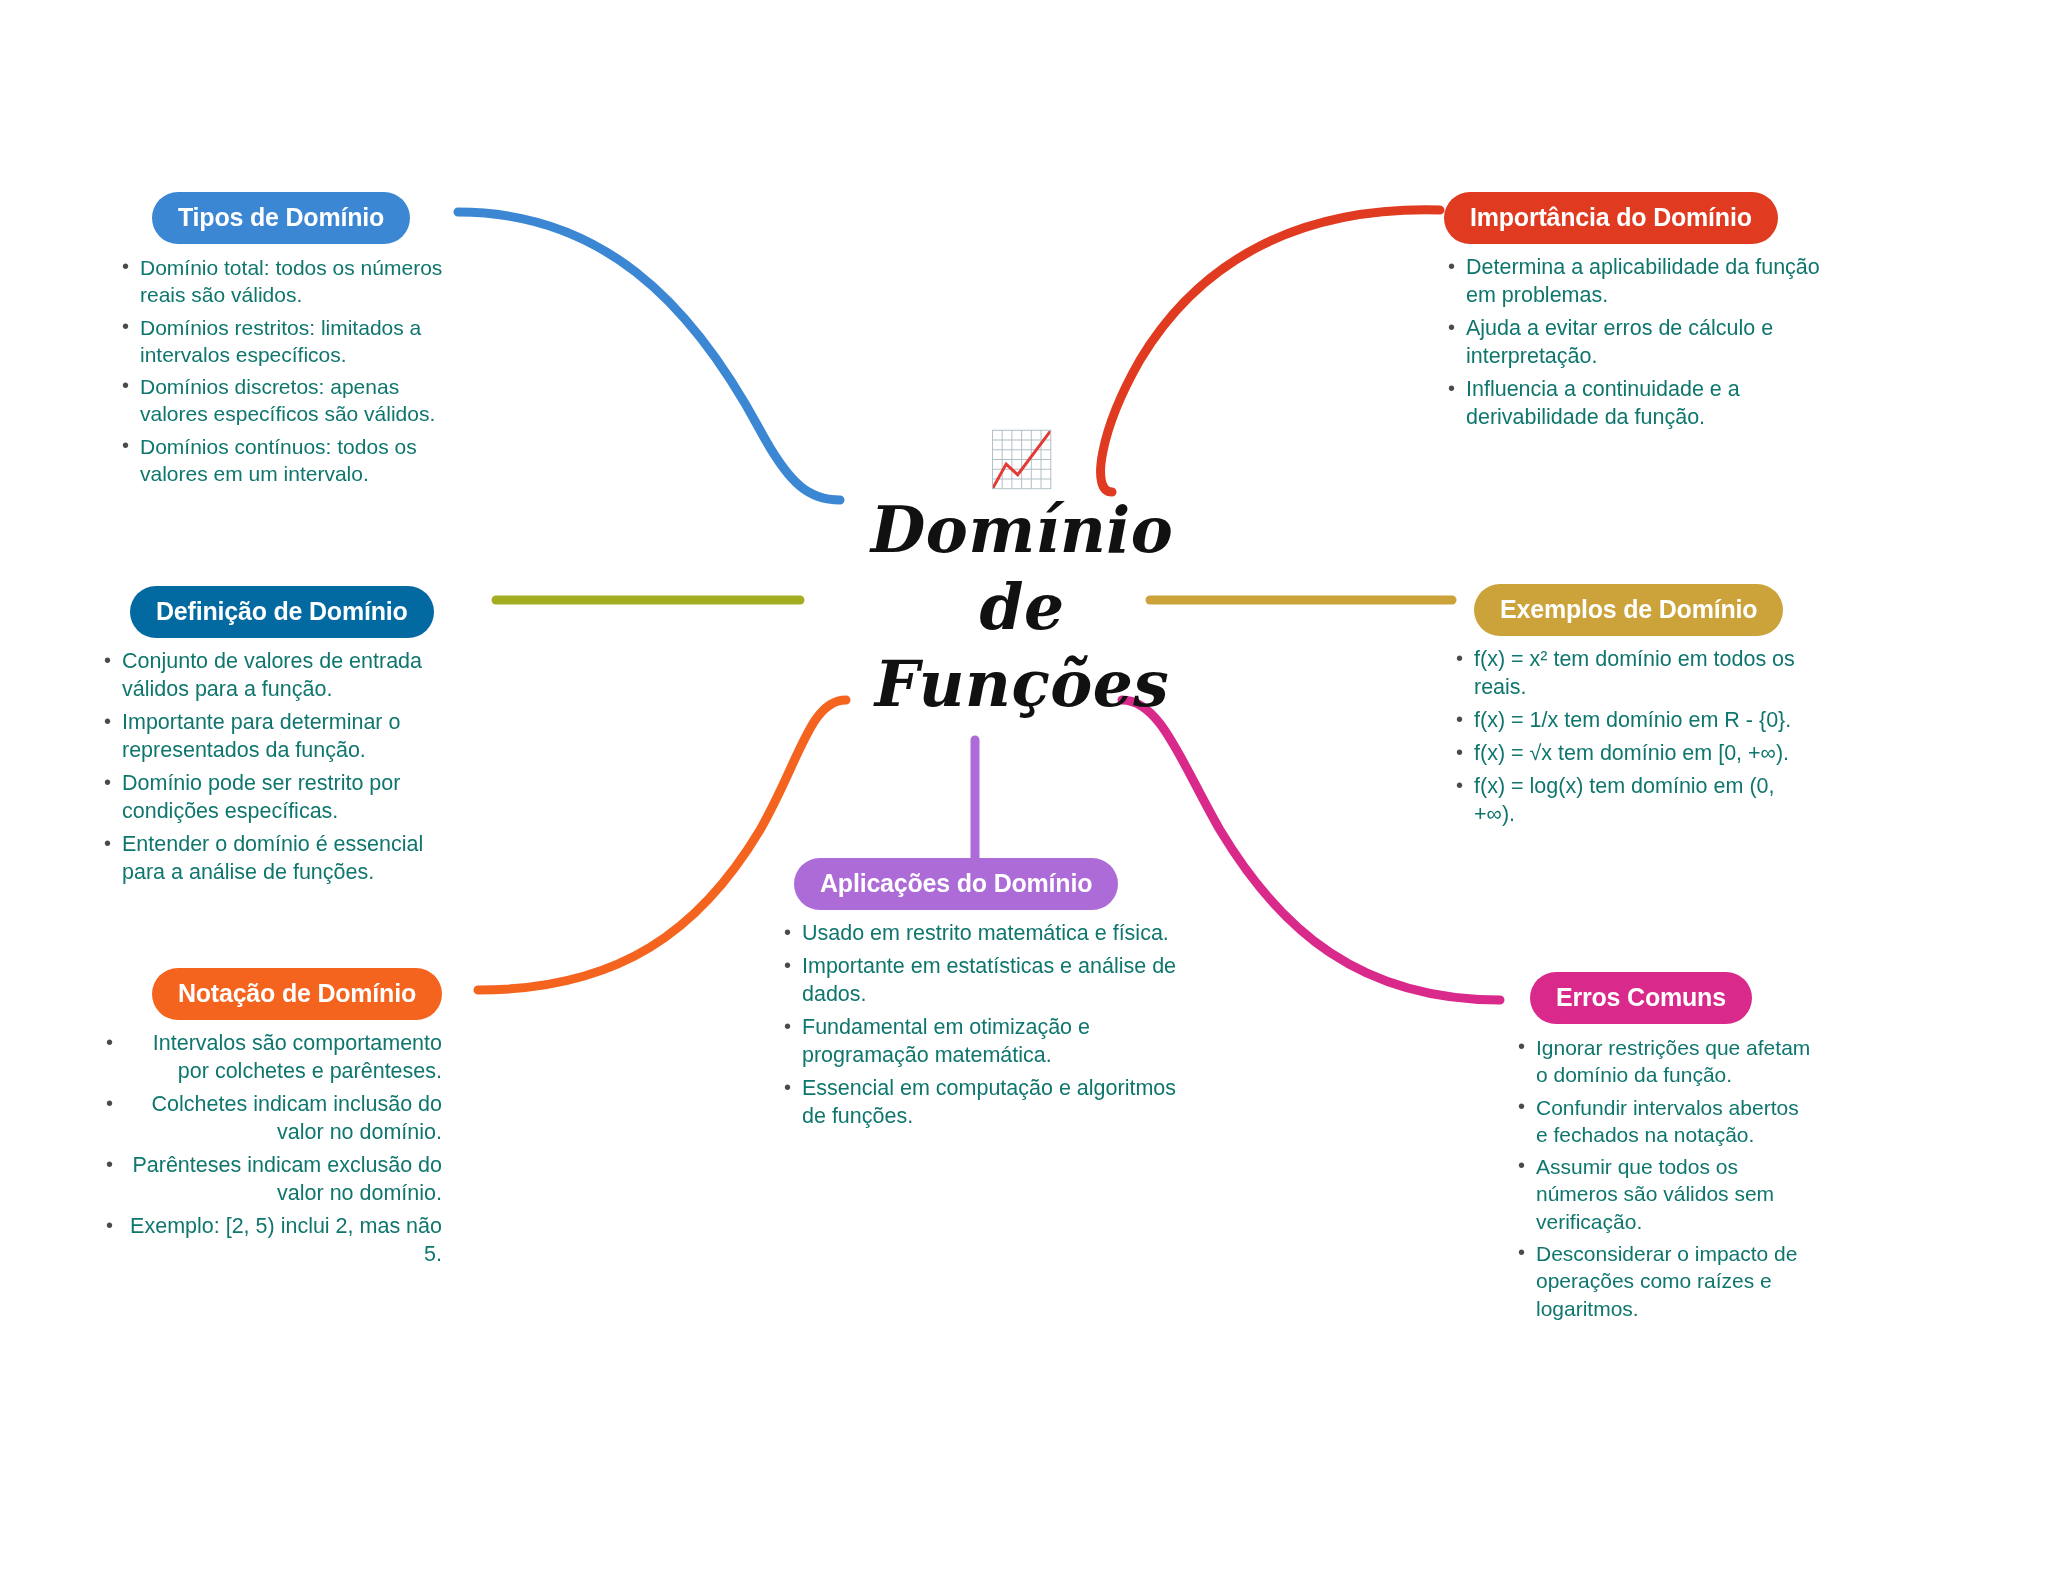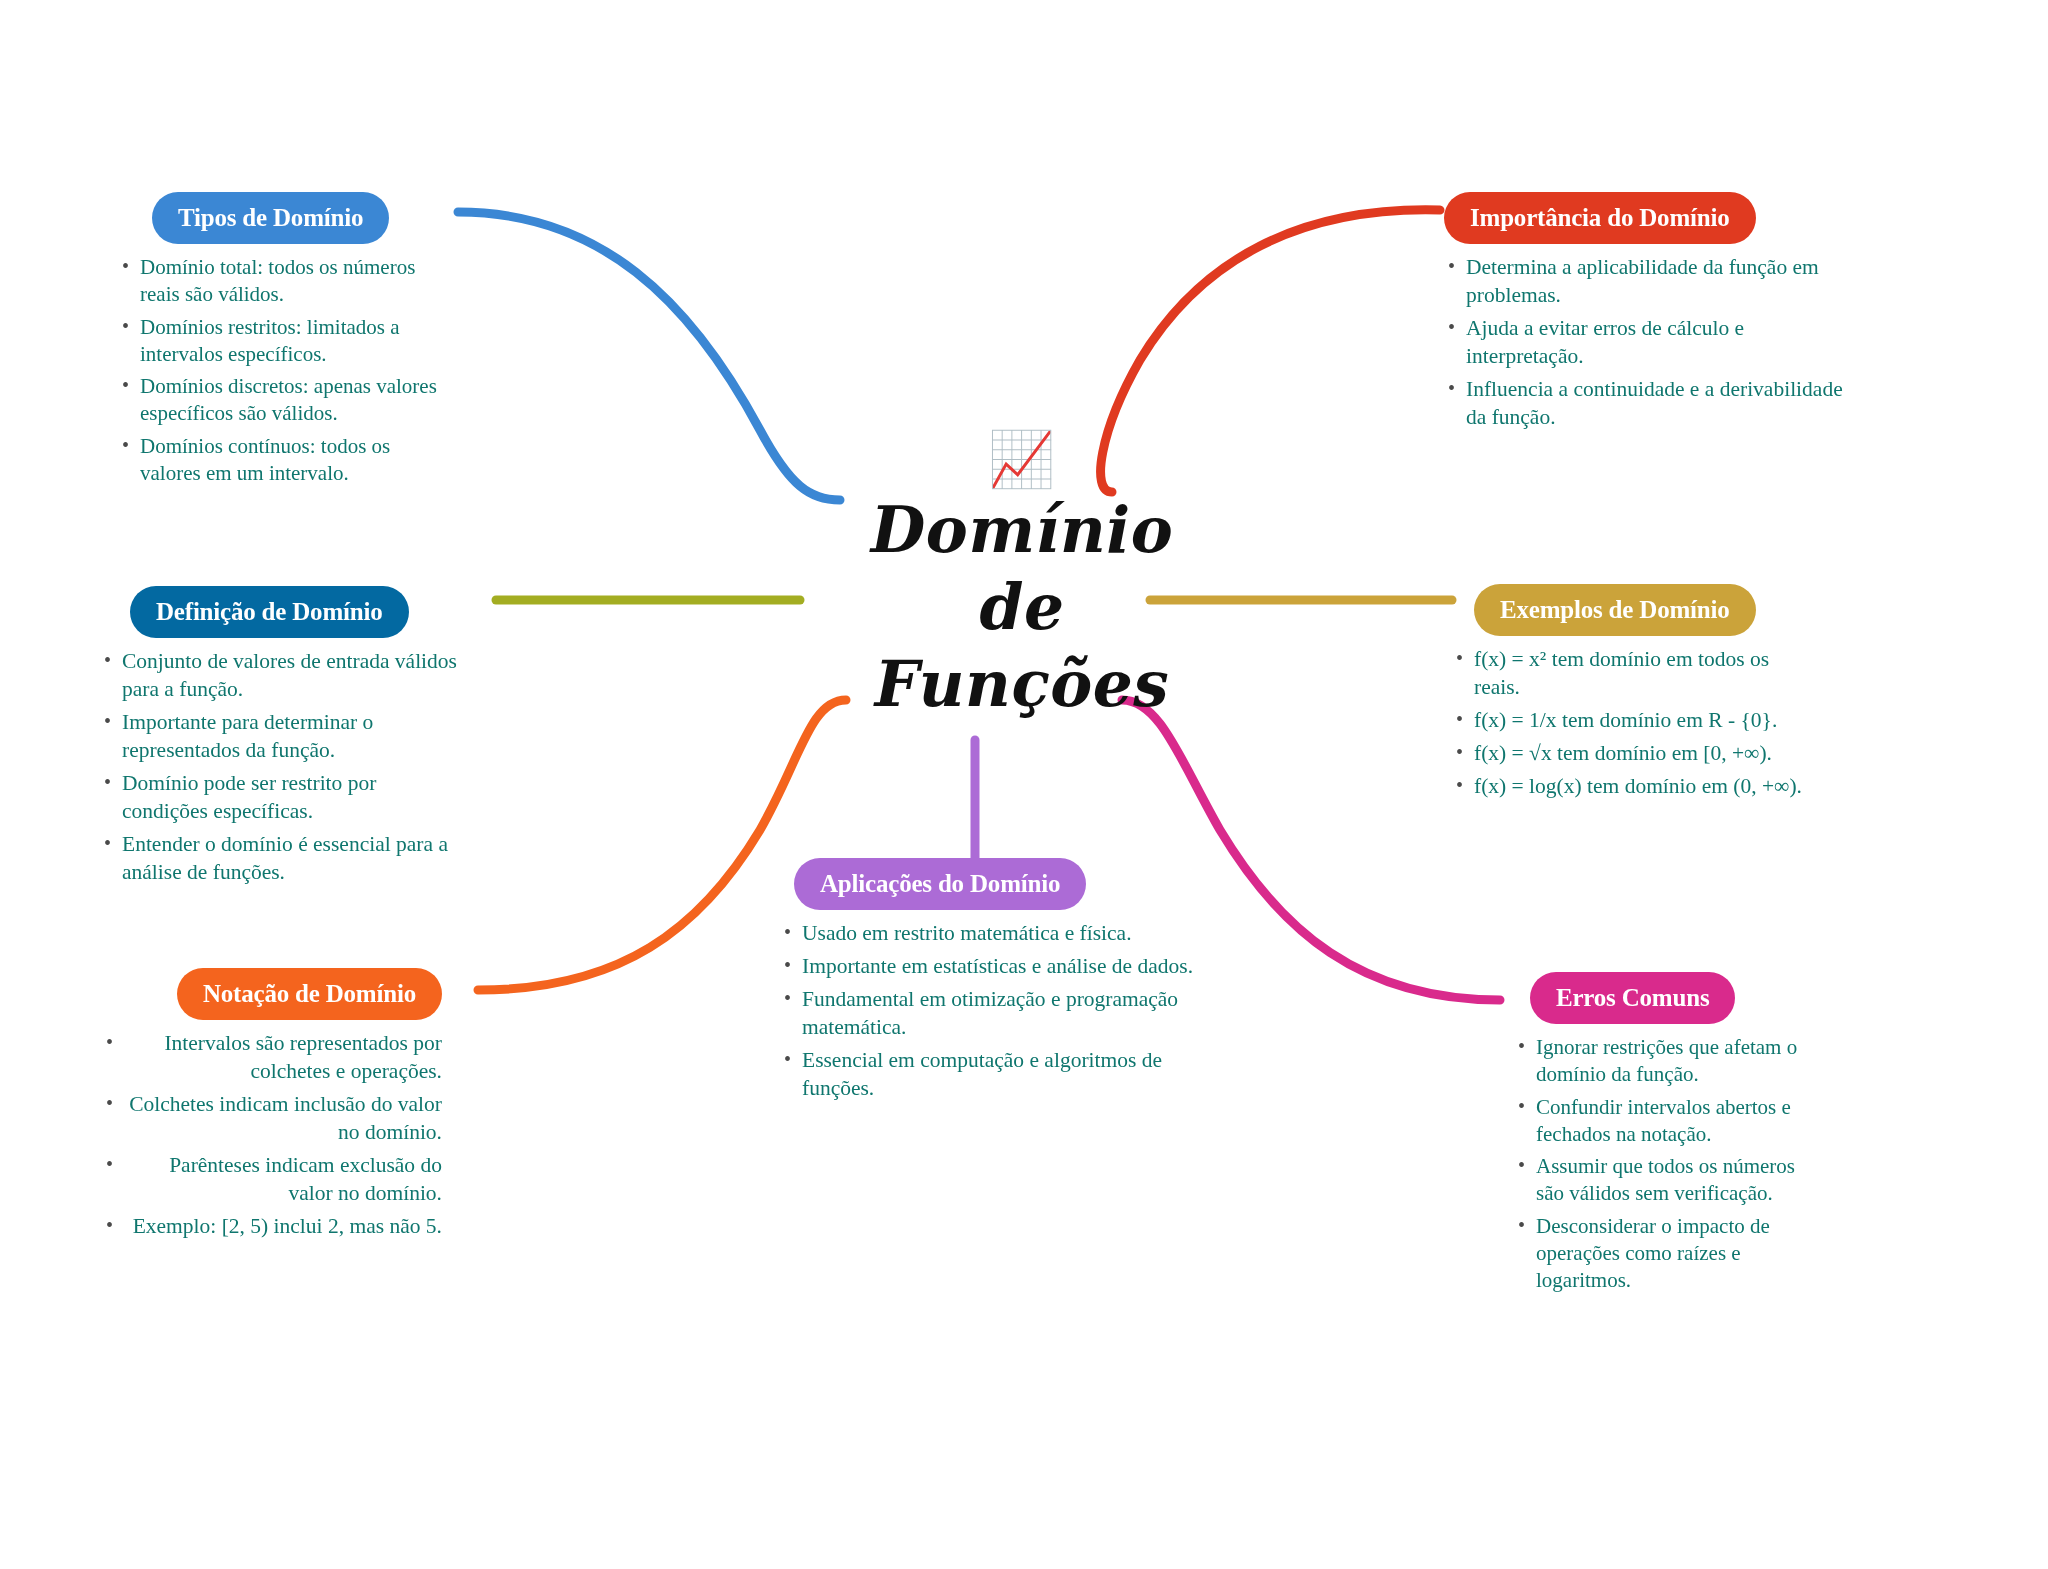"Tipos de Domínio" .node { font-family: Liberation Serif, serif -> none }
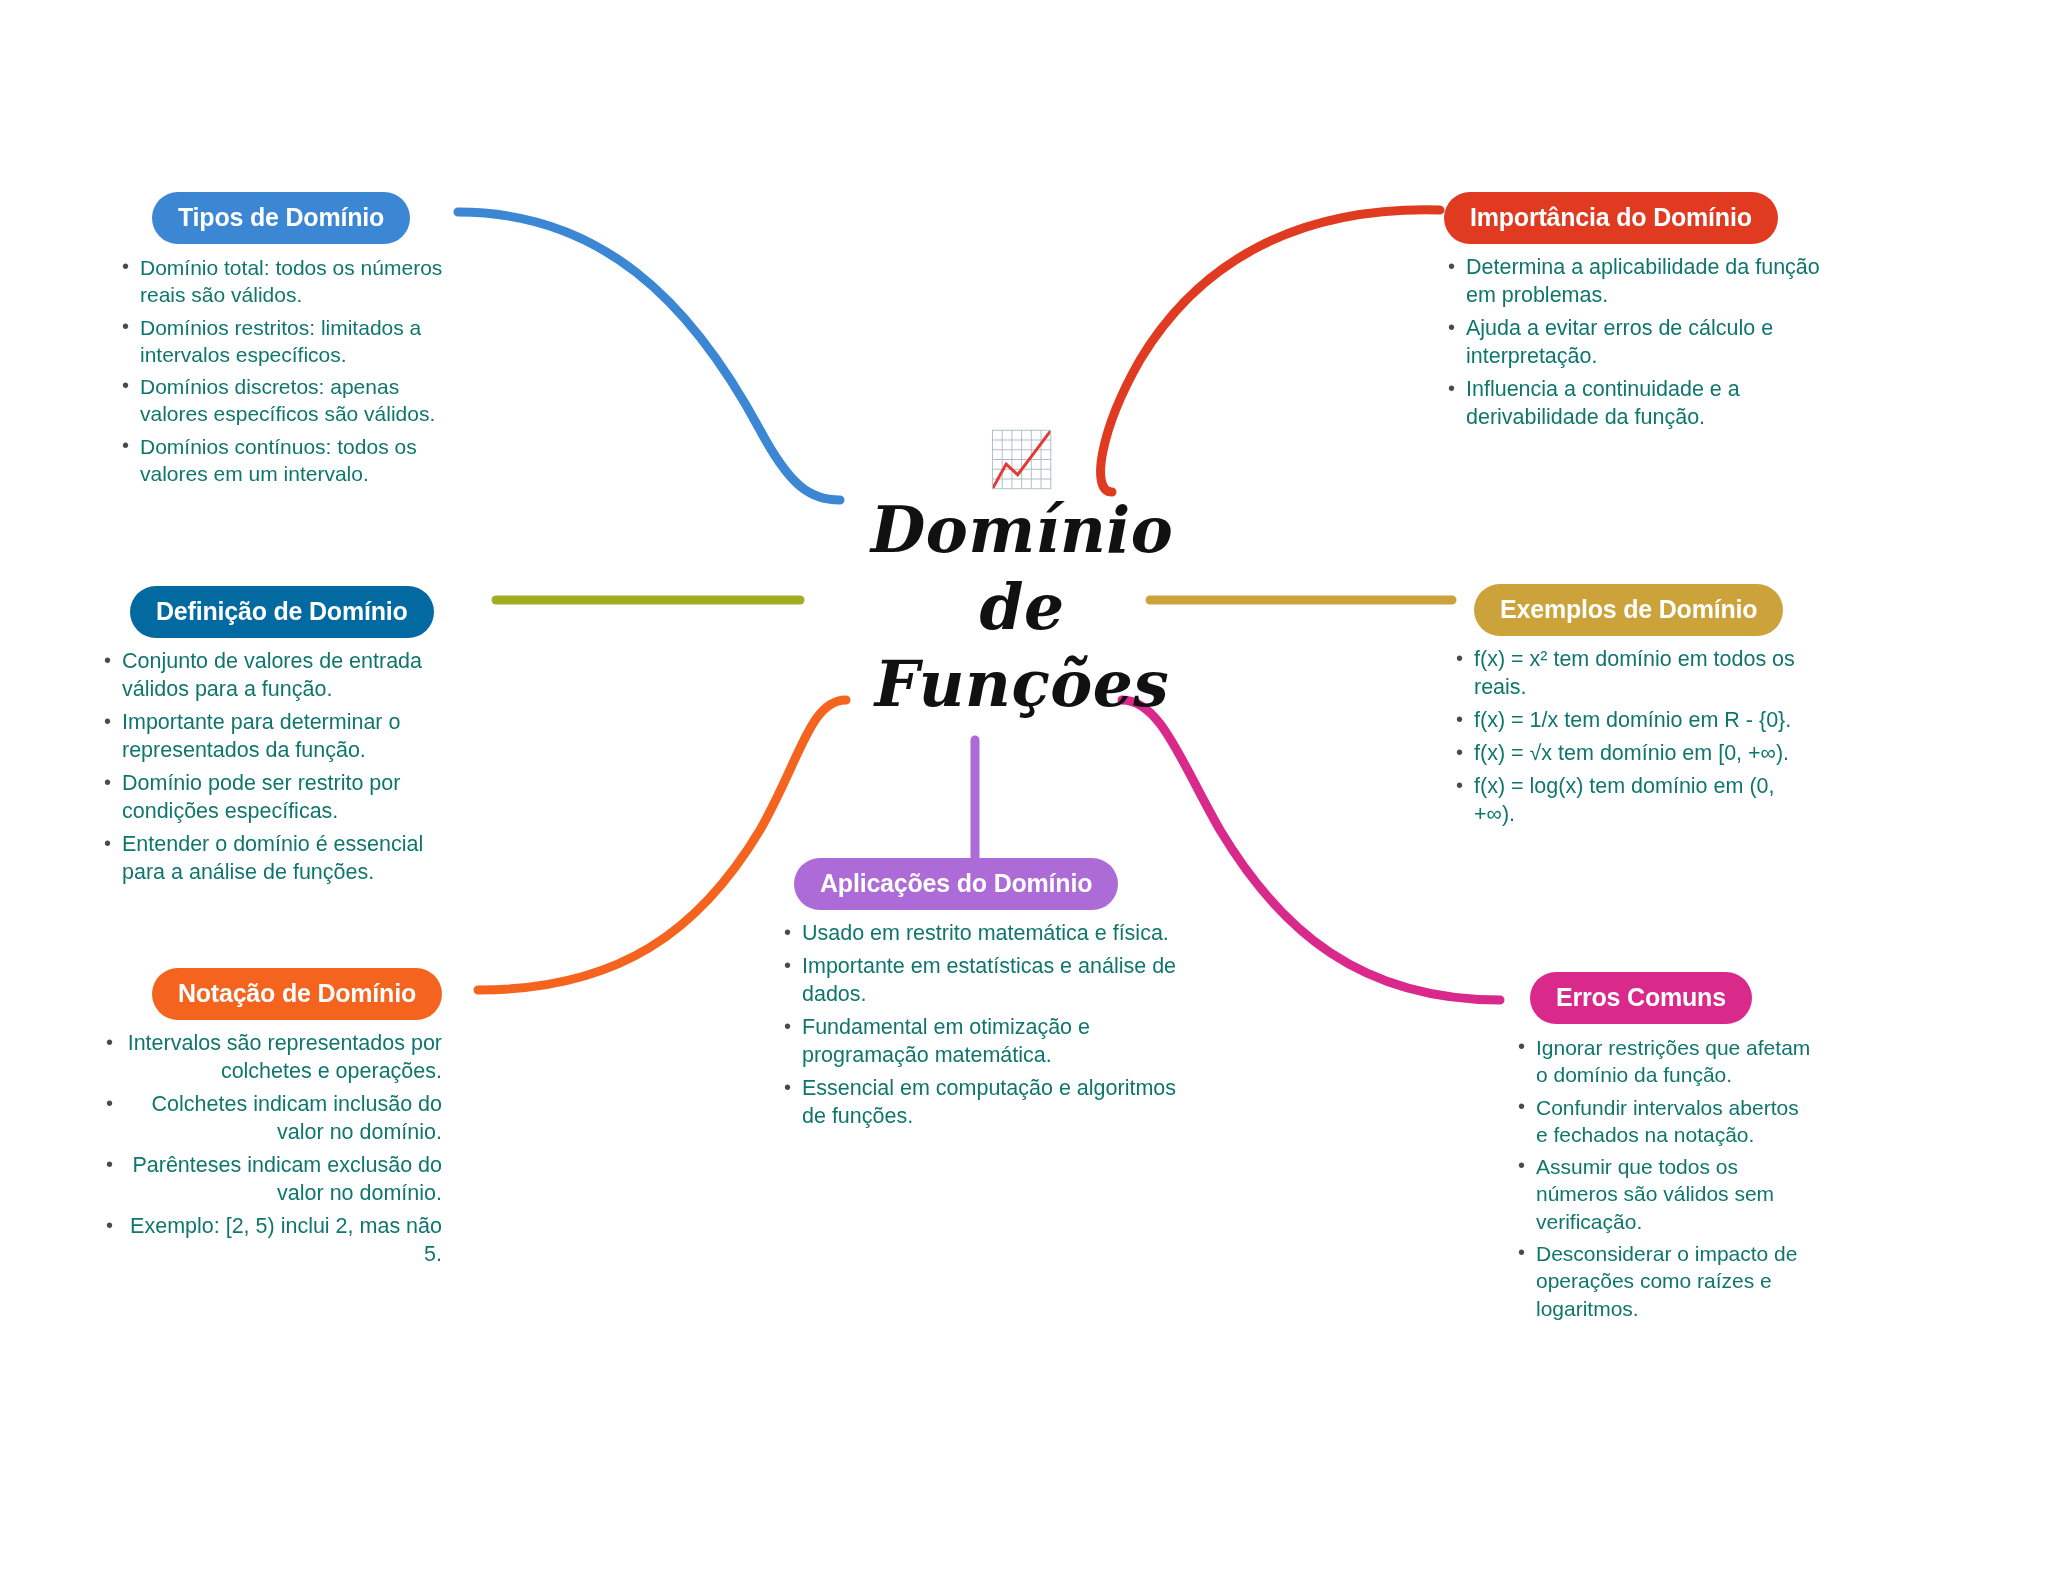"Intervalos são representados por" li { text: representados por colchetes e operações -> comportamento por colchetes e parênteses }
